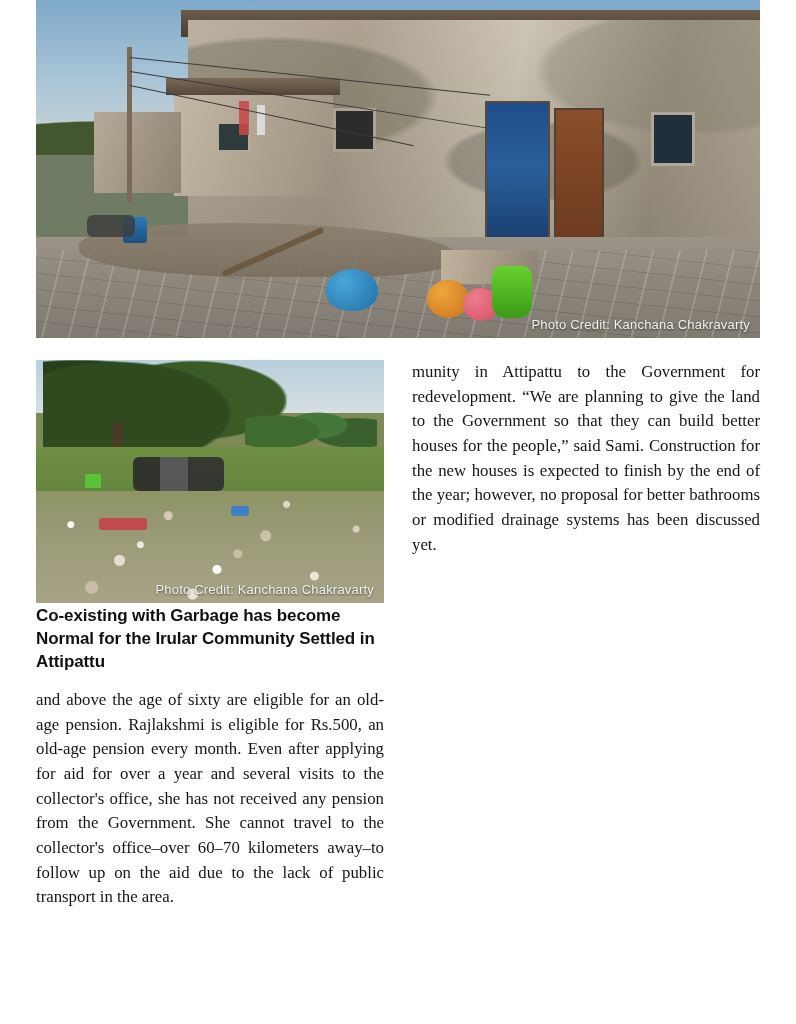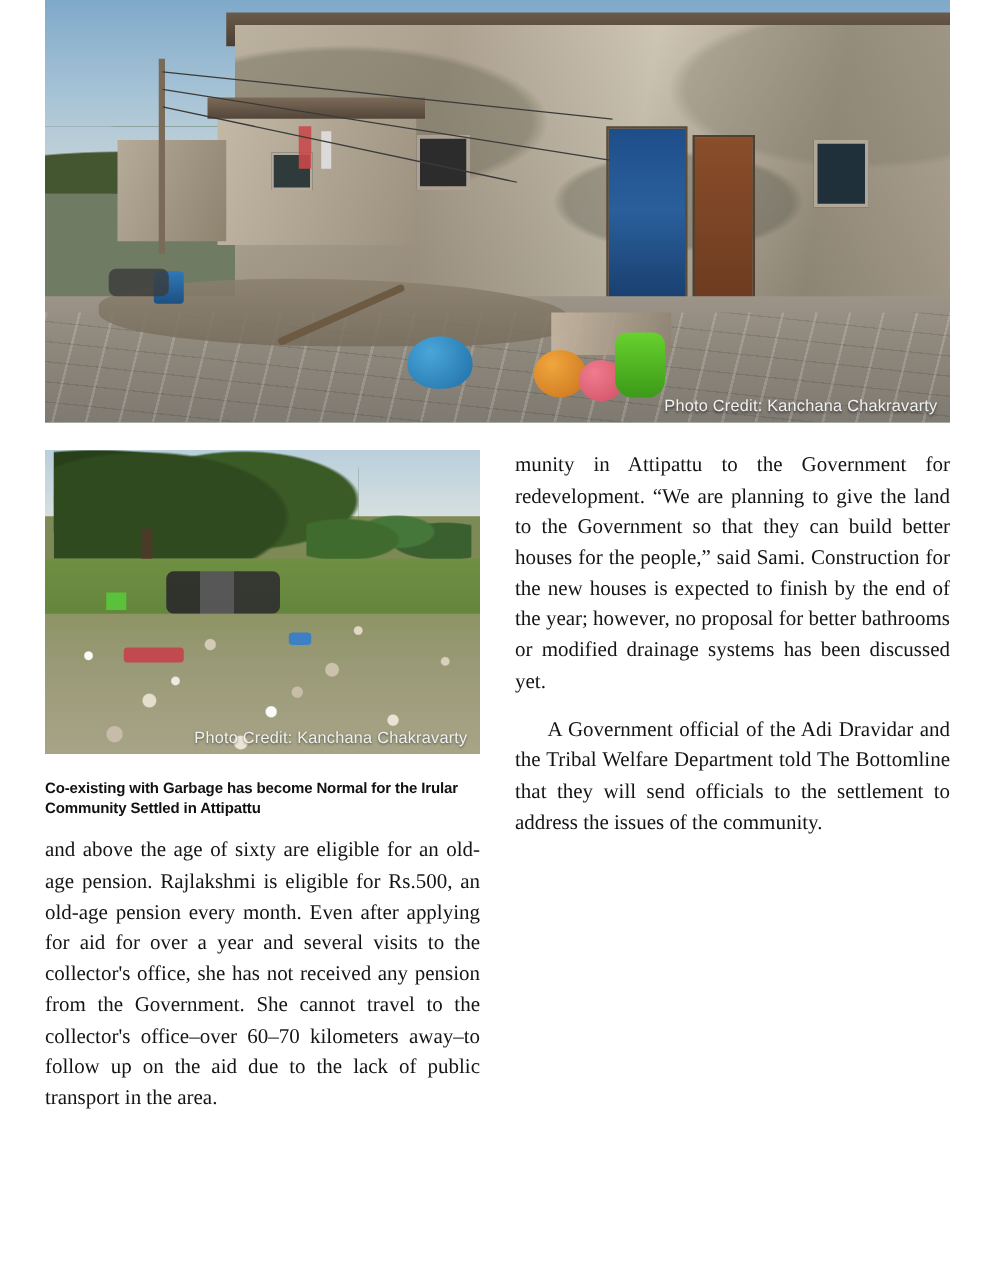"A Government official of the" p.body { html: <p>A Government official of the Adi Dravidar and the Tribal Welfare Department told The Bottomline that they will send officials to the settlement to address the issues of the community.</p> -> none }
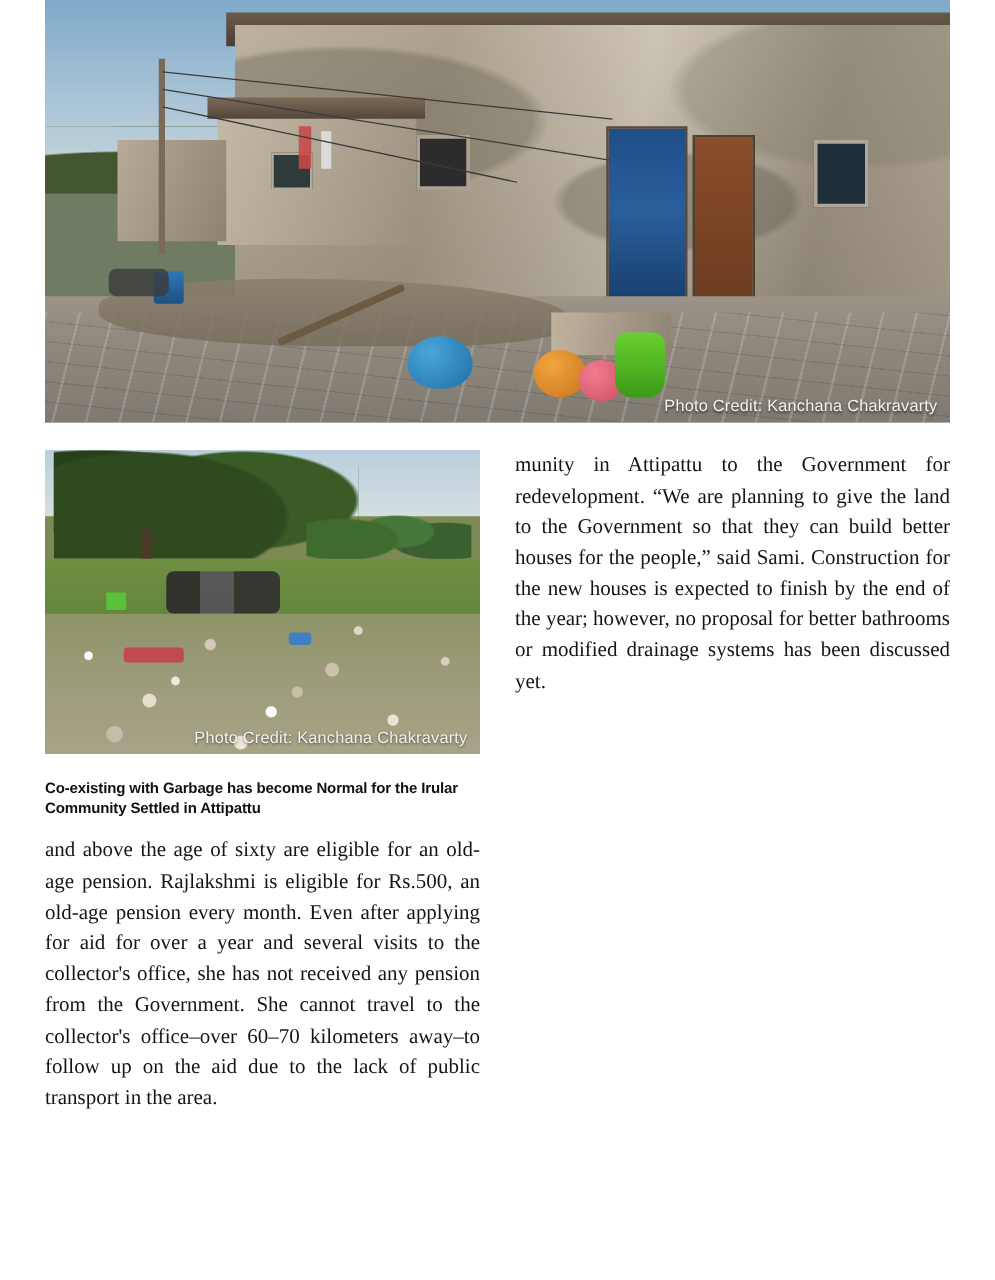"Co-existing with Garbage has become" .caption { font-size: 12px -> 17px; margin-top: 19px -> 2px }
